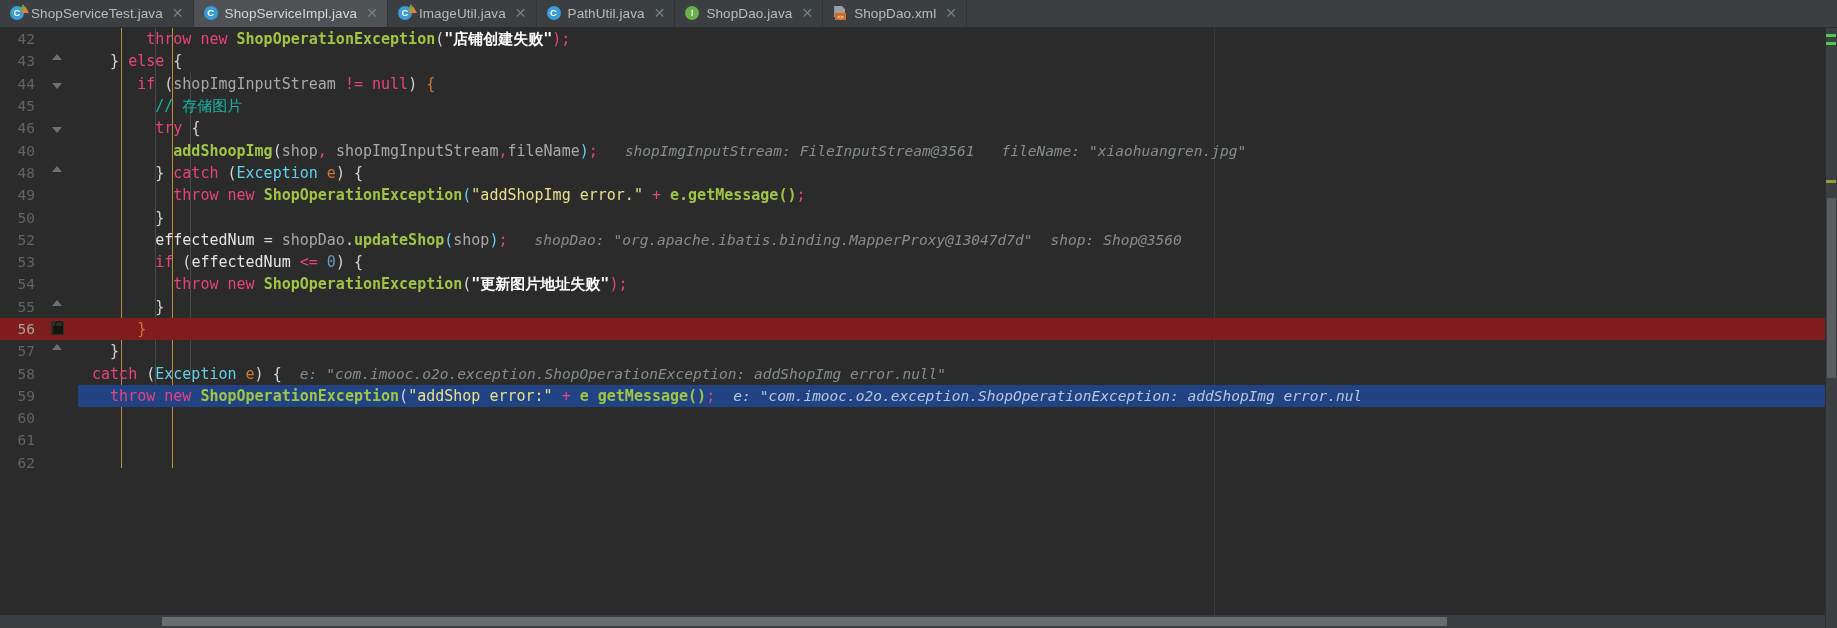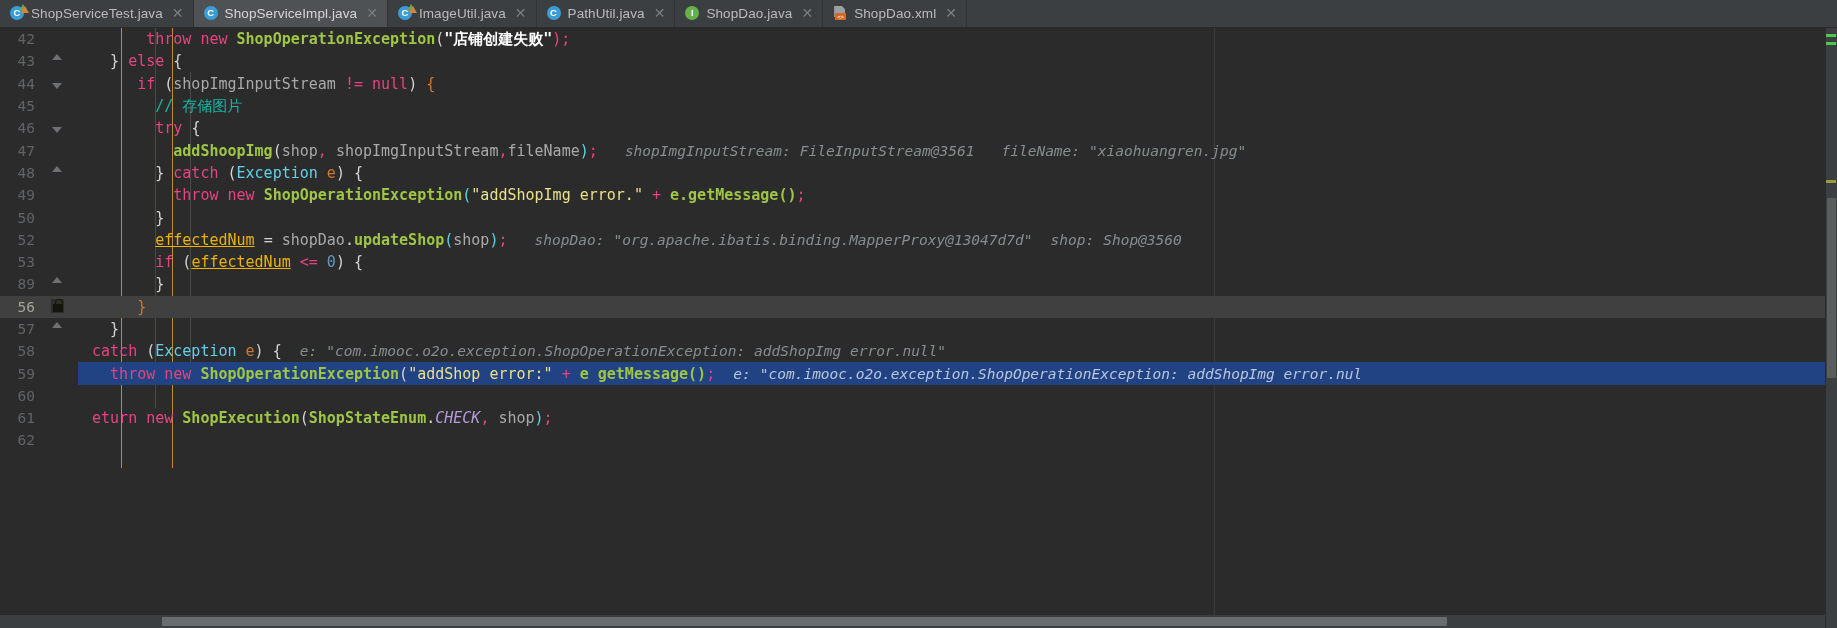"47" span.lnum { text: 47 -> 40 }
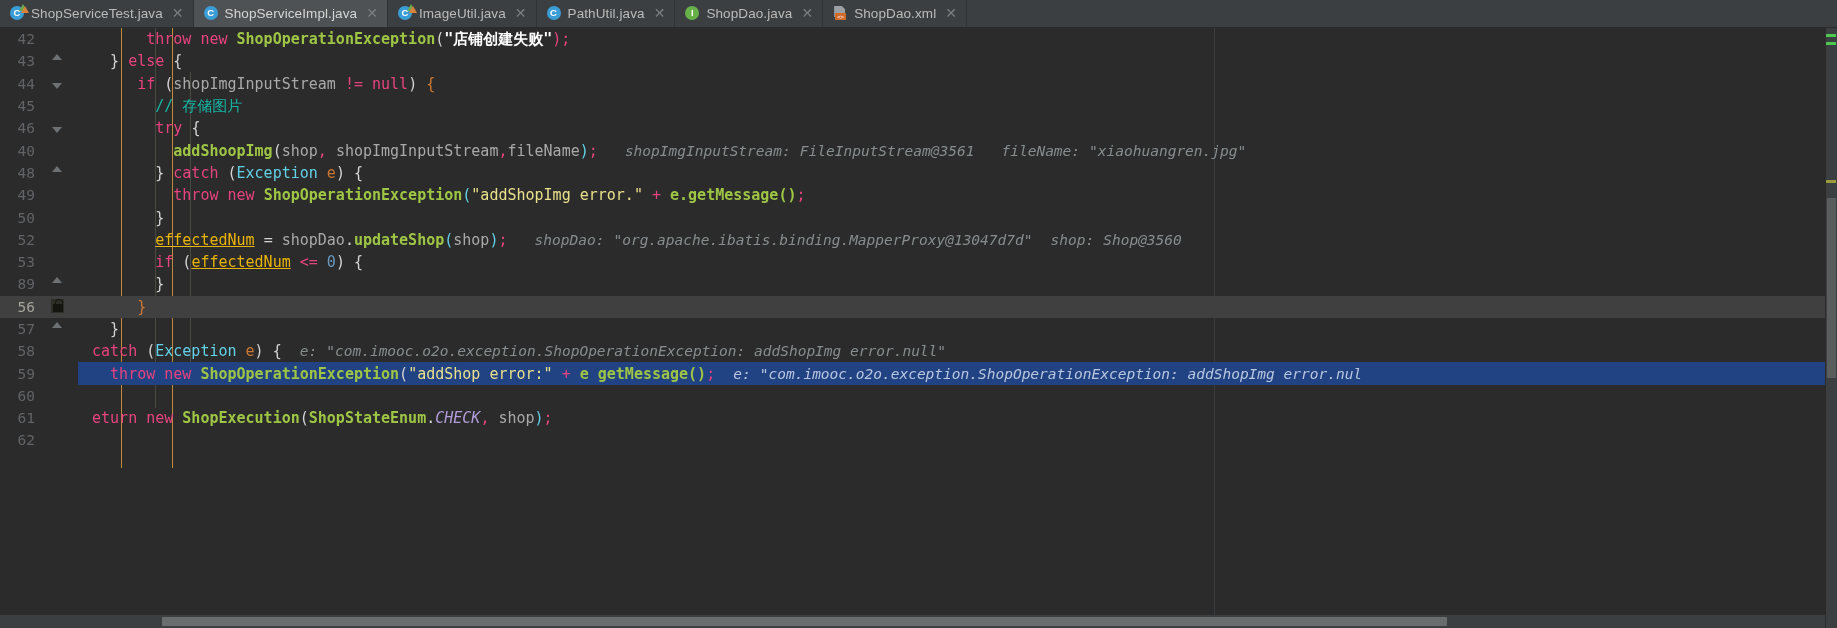"effectedNum" .fld { color: #eab308 -> #e5e5e5; text-decoration: underline -> none }
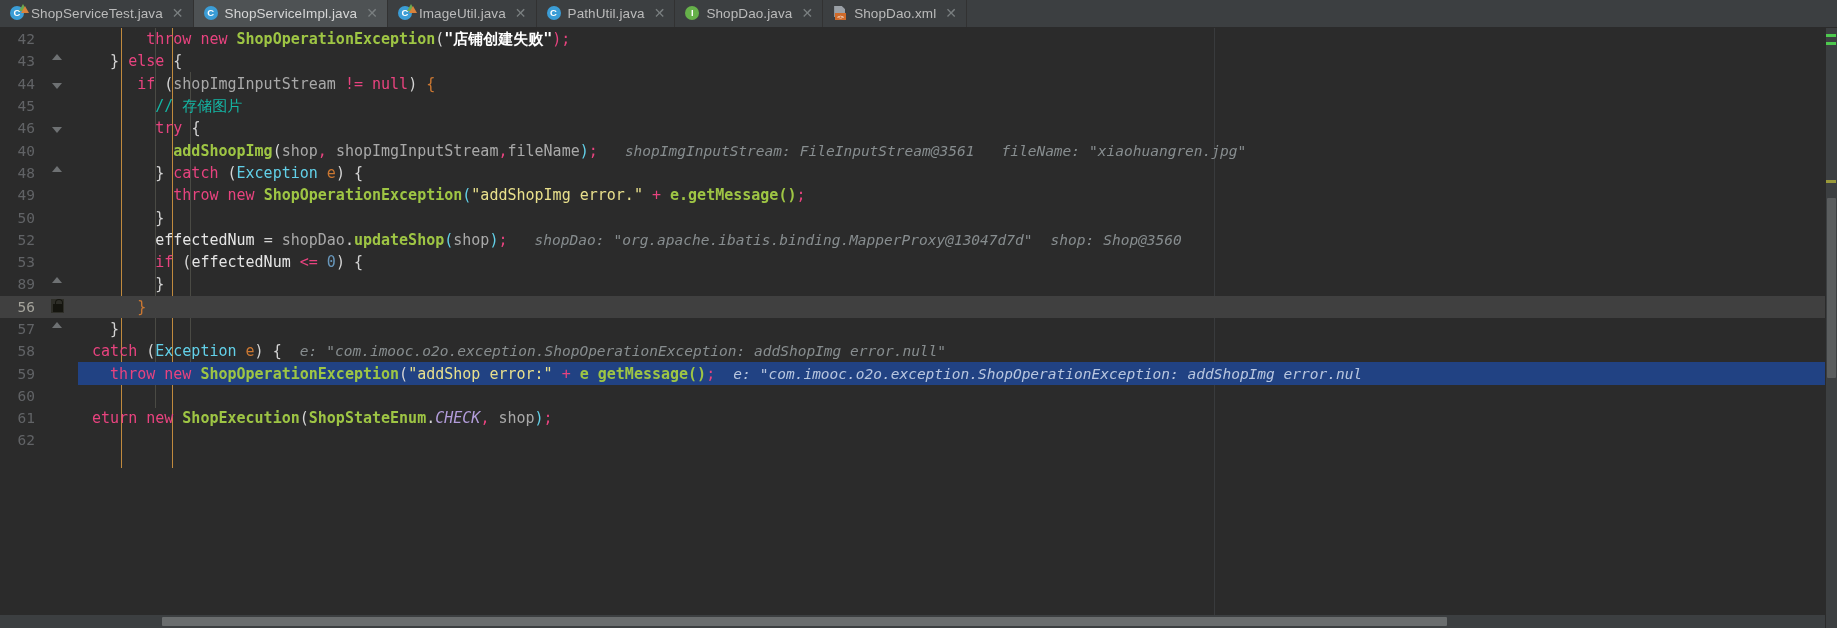"54" div.row { html: none -> <div> <span>54</span> <span></span> <span> <span>throw</span> <span>new</span> <span>ShopOperationException</span><span>(</span><span>"更新图片地址失败"</span><span>);</span></span> </div> }
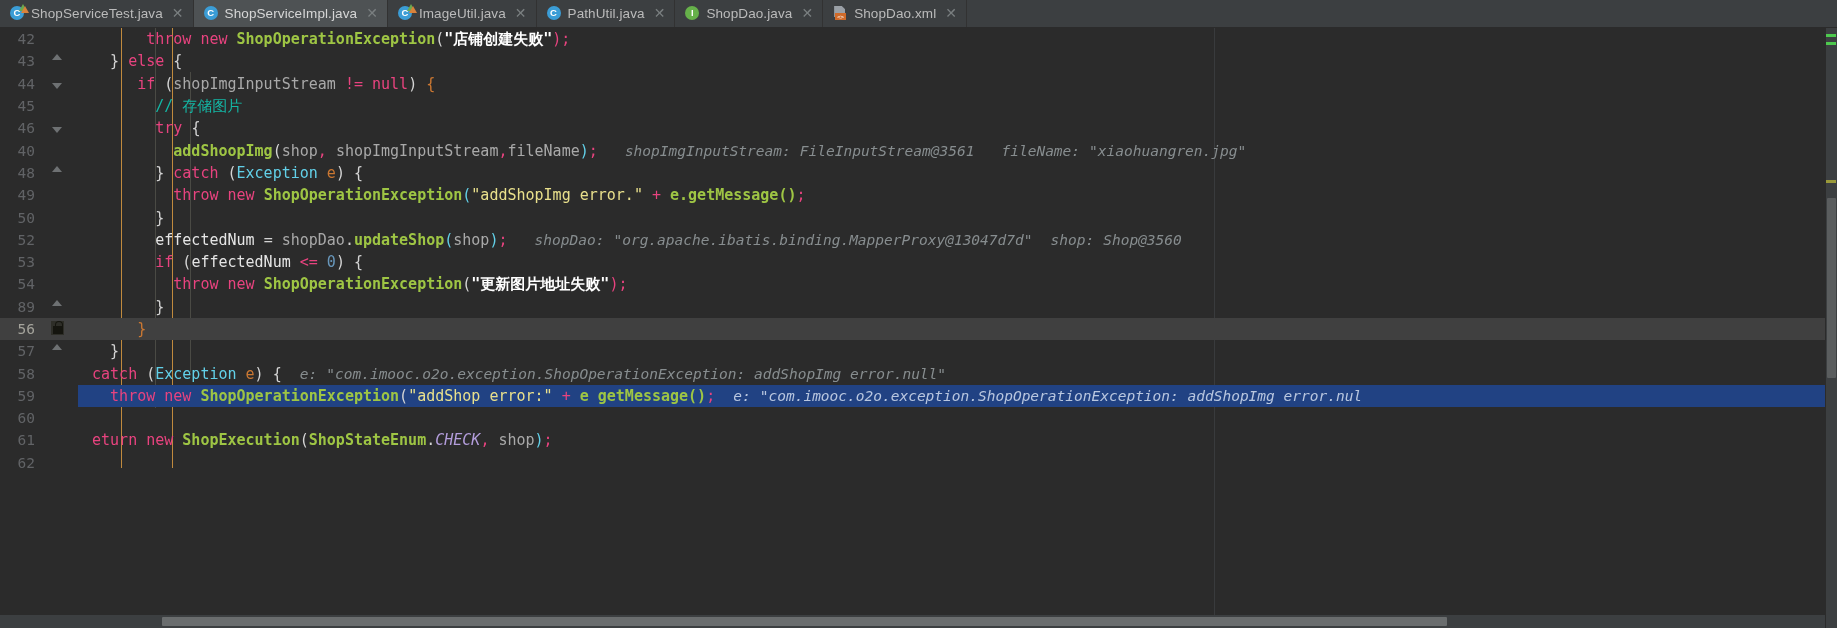"89" span.lnum { text: 89 -> 55 }
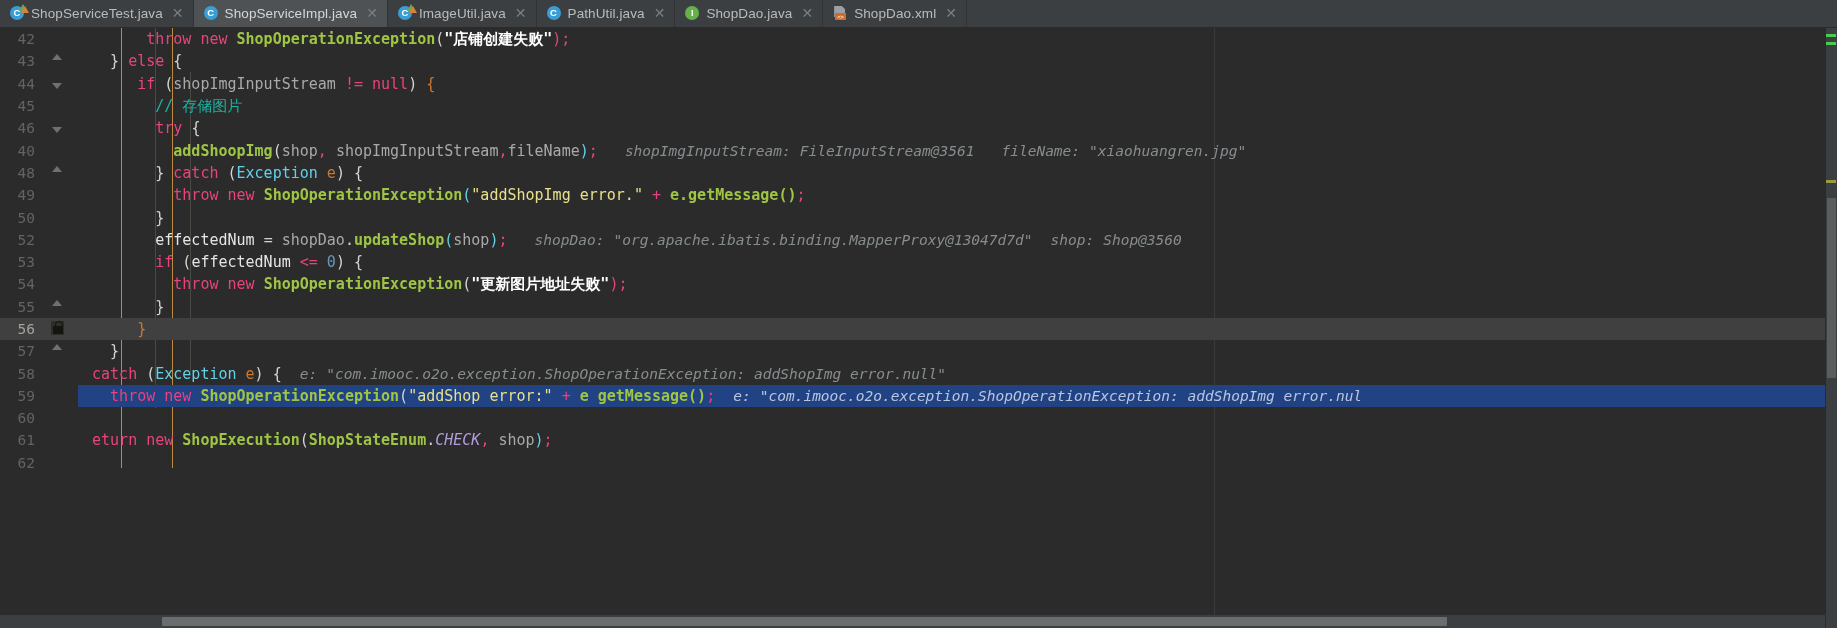"56" .row.cur { background: #404040 -> #7f1d1d }
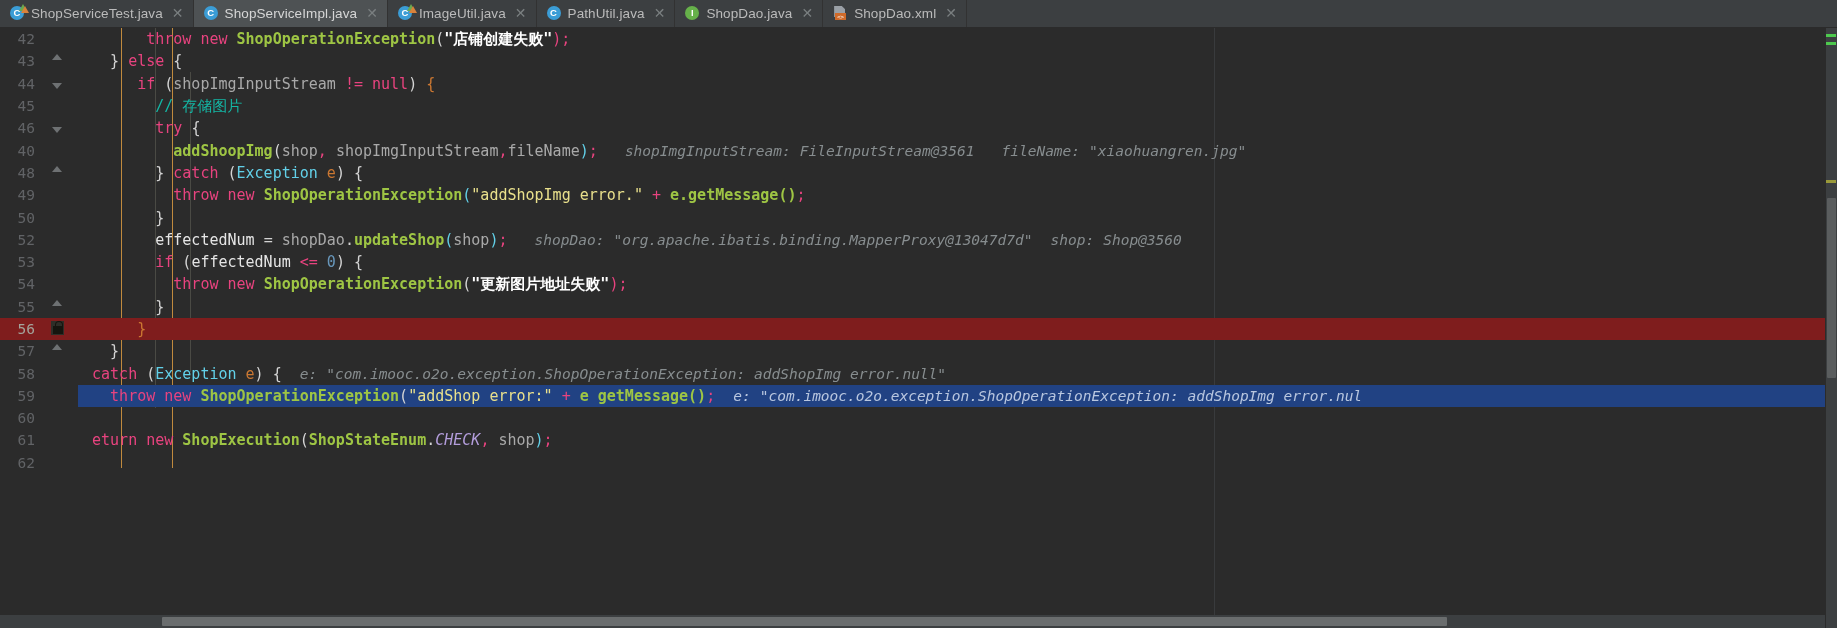"eturn new" span.code { html: <span> <span>eturn</span> <span>new</span> <span>ShopExecution</span><span>(</span><span>ShopStateEnum</span><span>.</span><span>CHECK</span><span>,</span> <span>shop</span><span>)</span><span>;</span></span> -> none }
